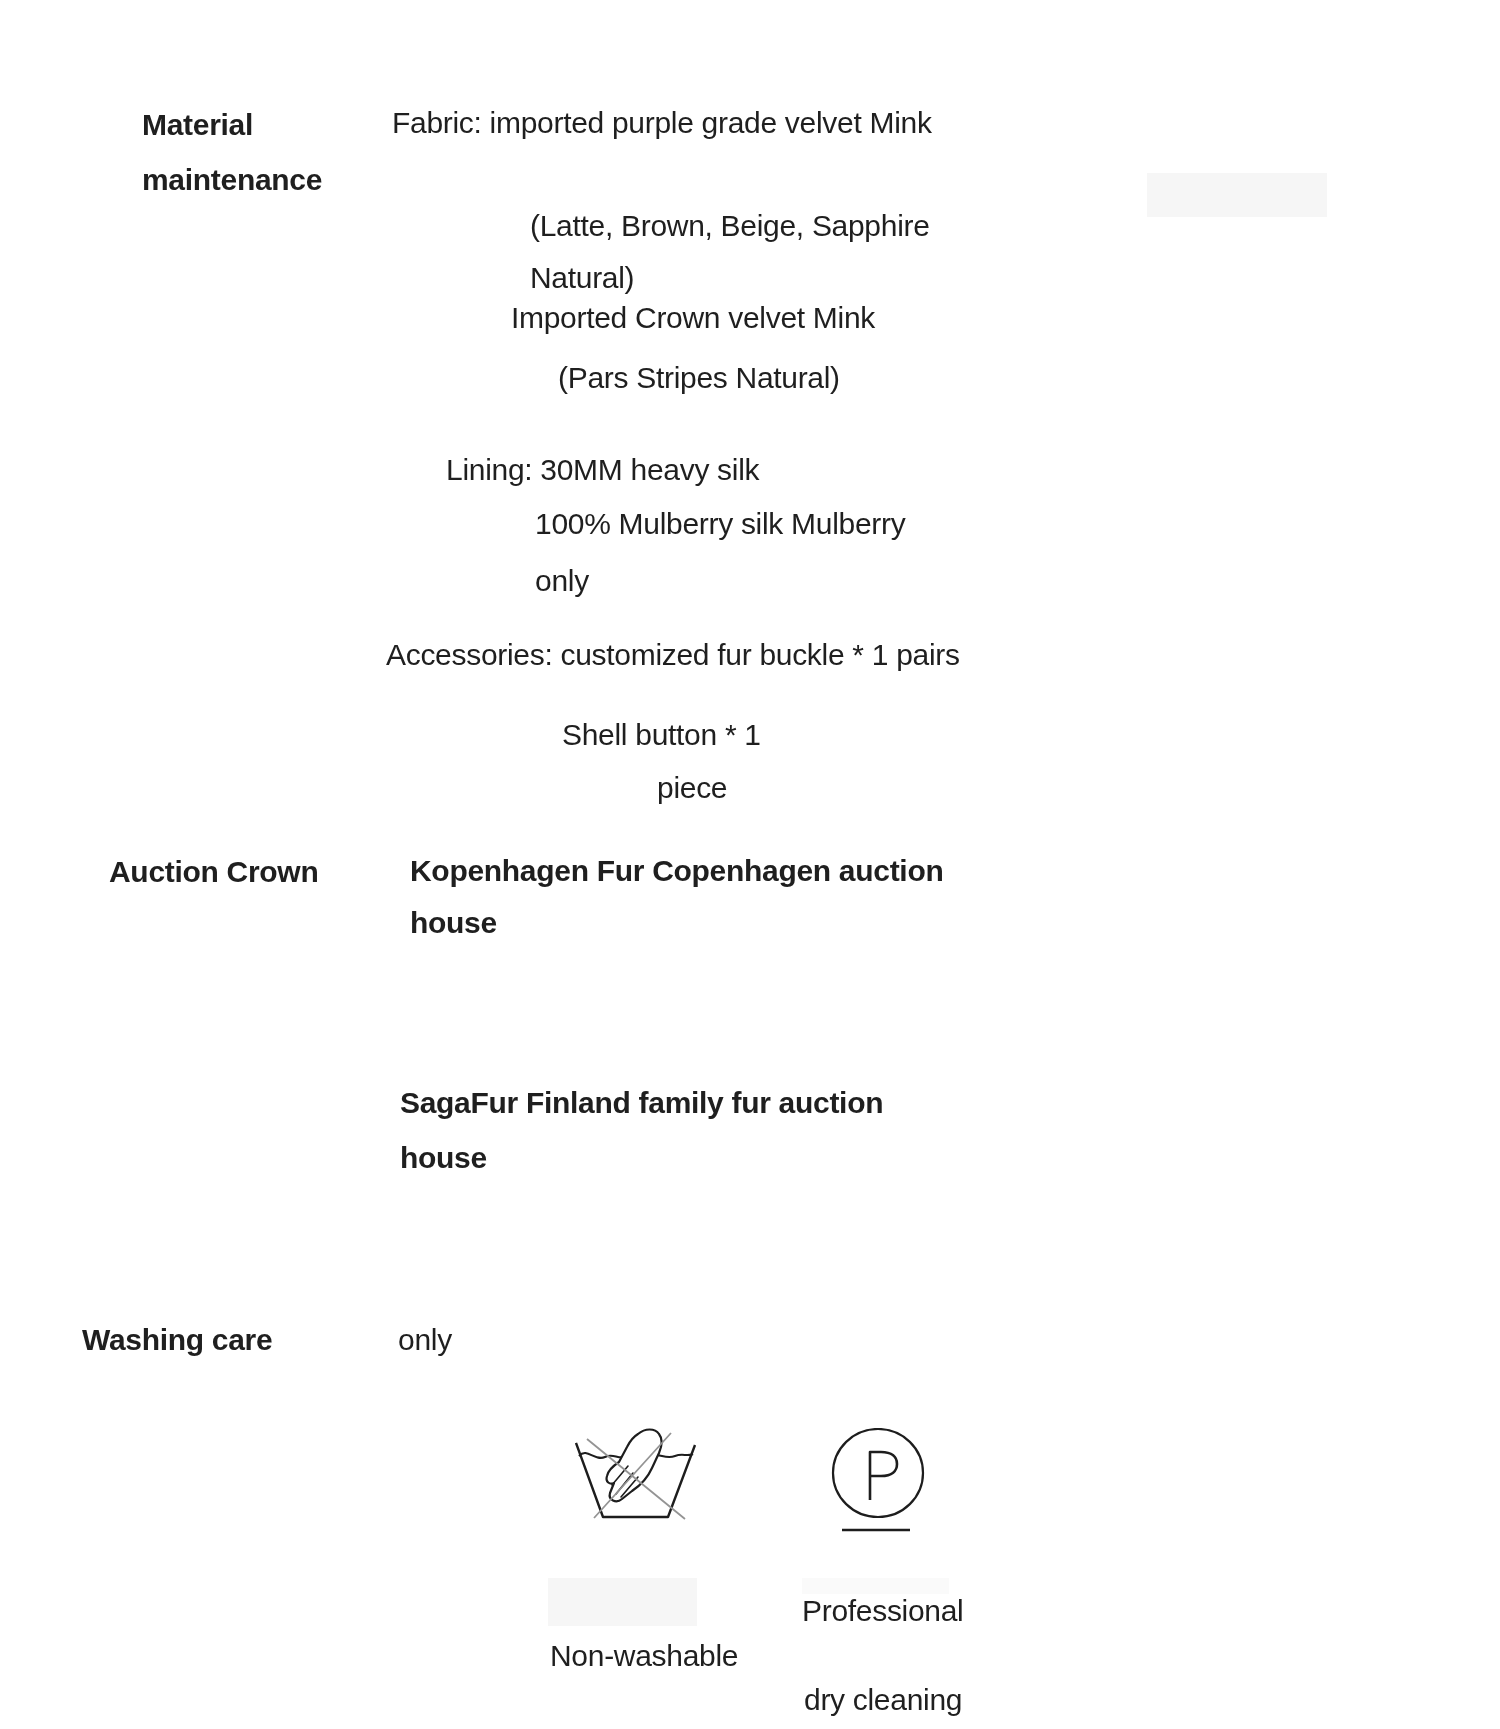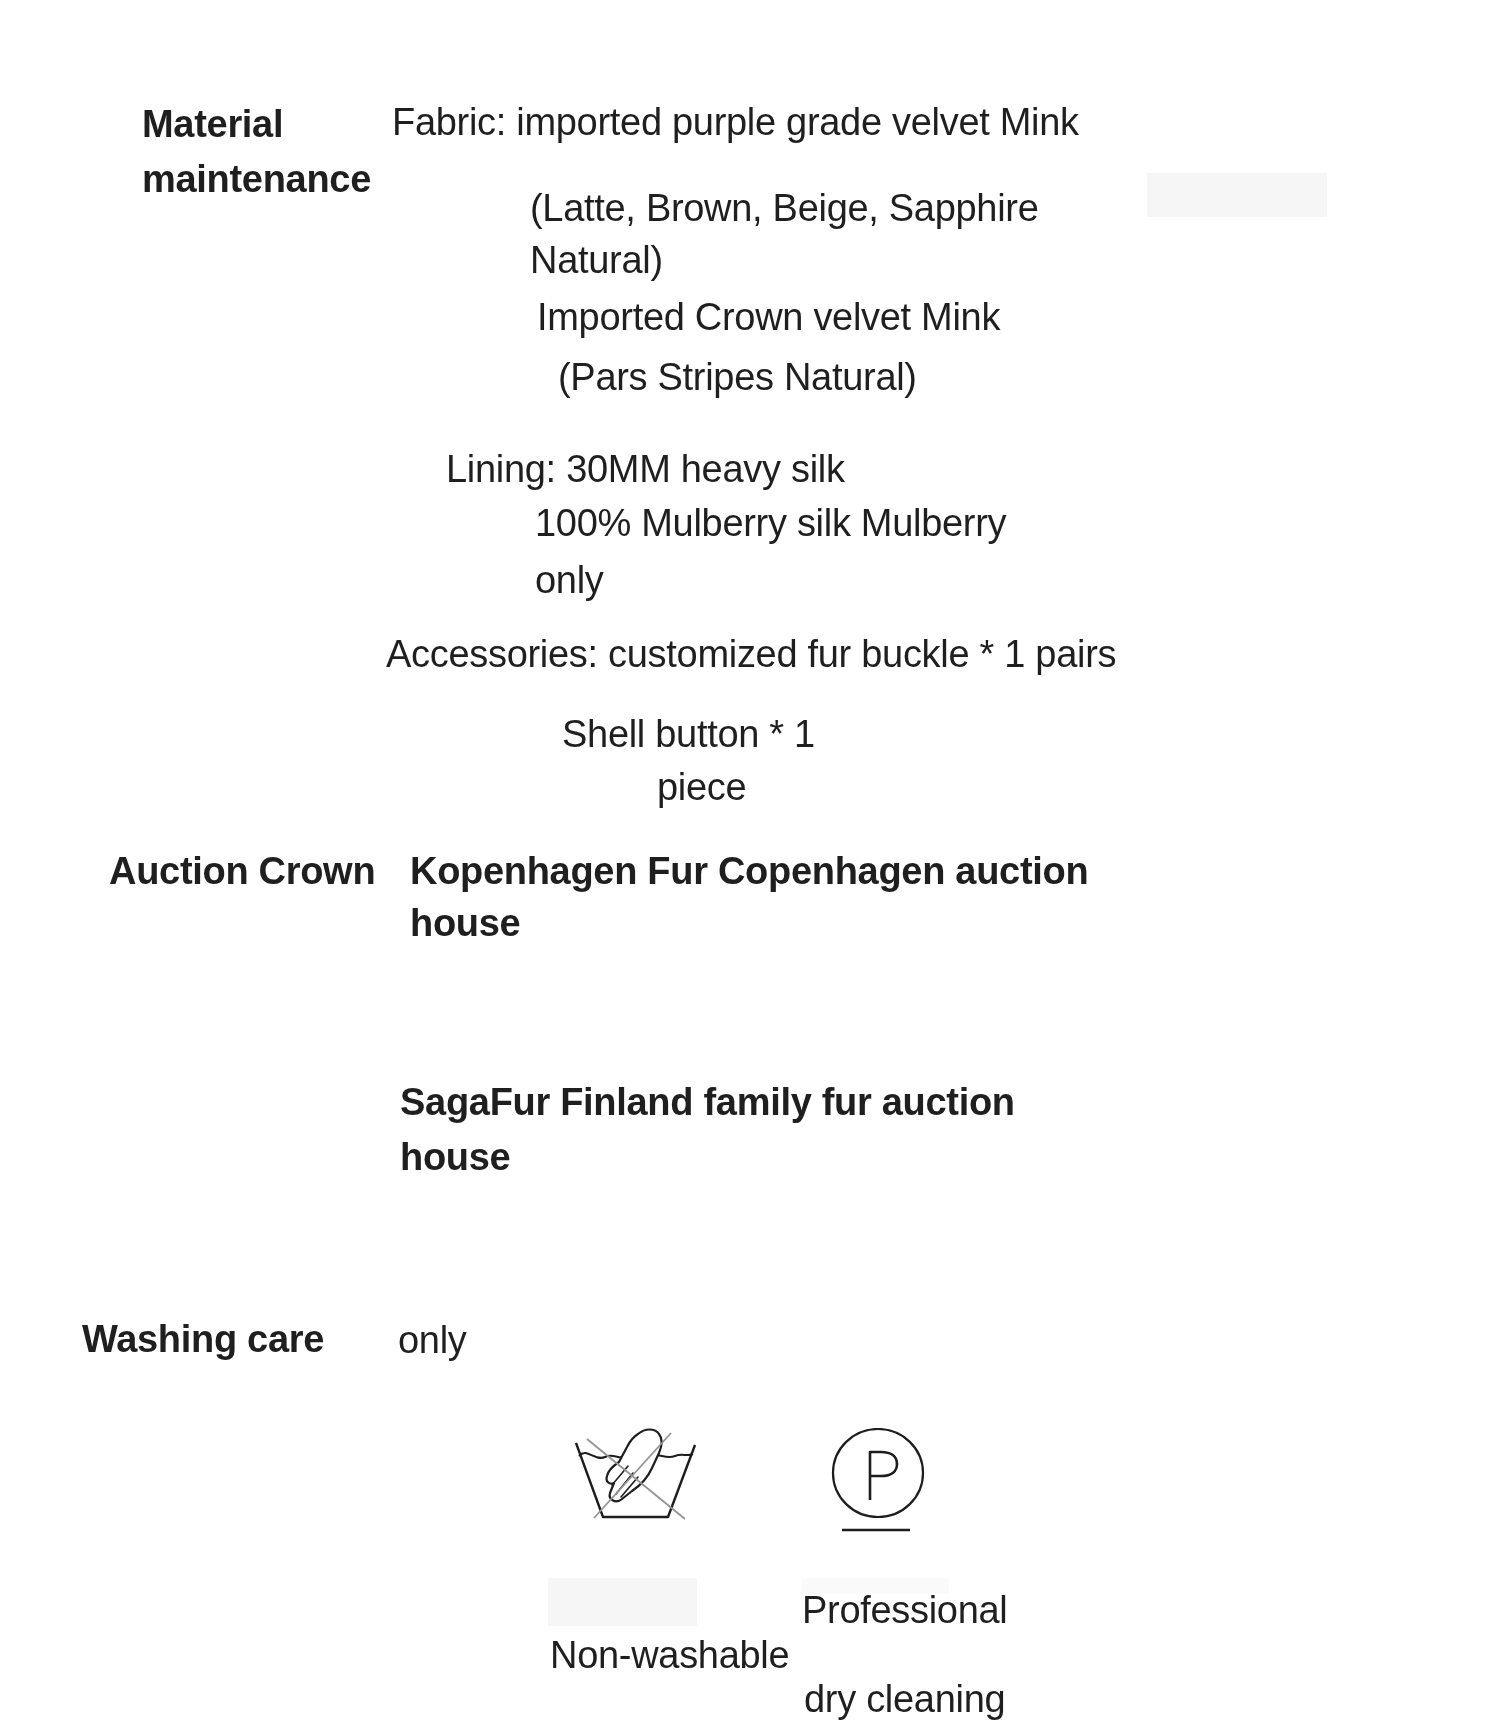"Material" .t { font-size: 38px -> 30px }
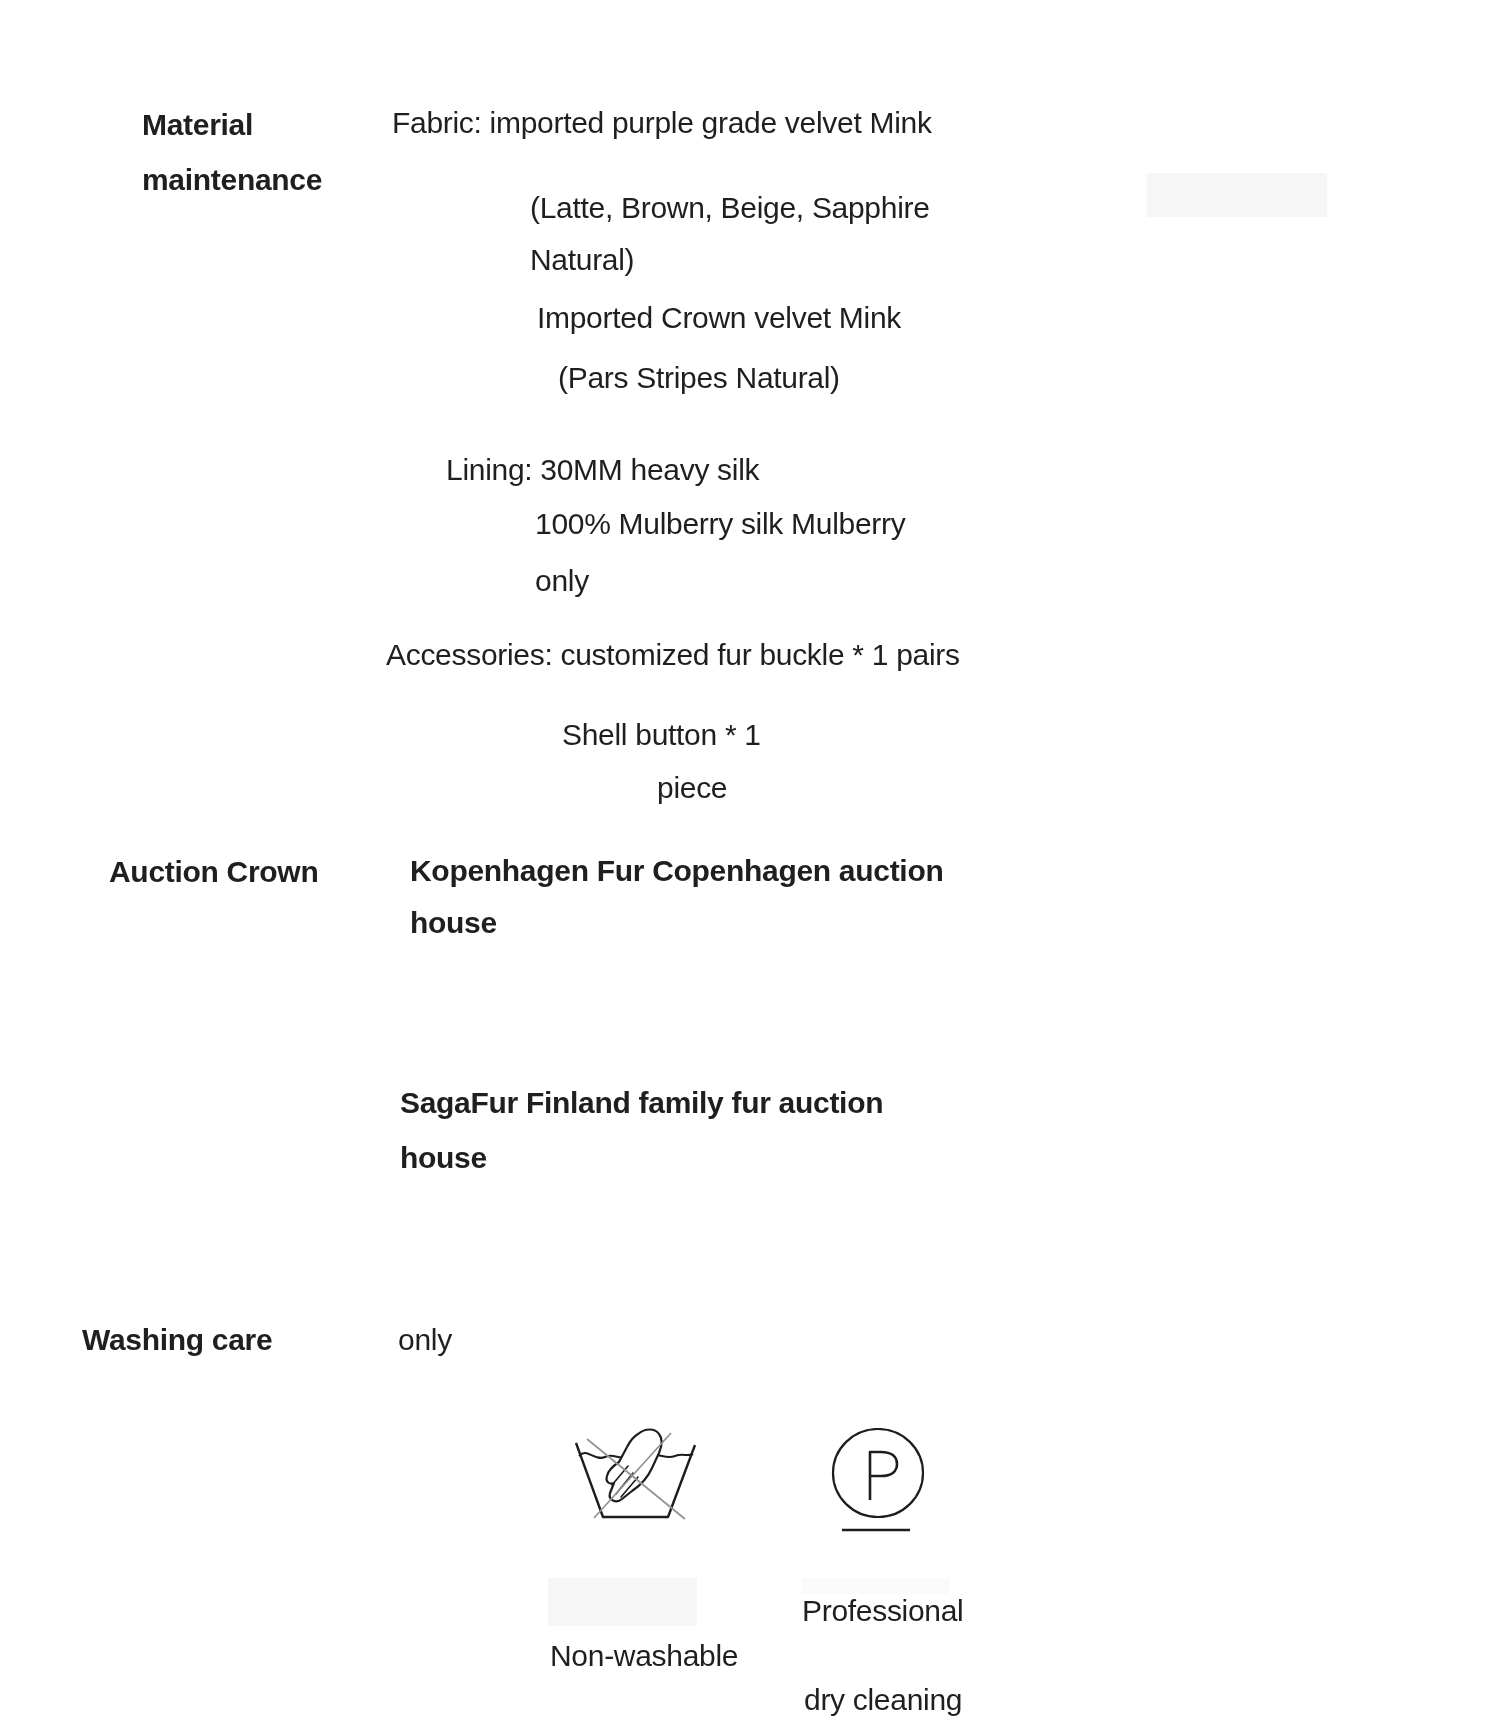"(Latte, Brown, Beige, Sapphire" div.t { top: 182px -> 200px }
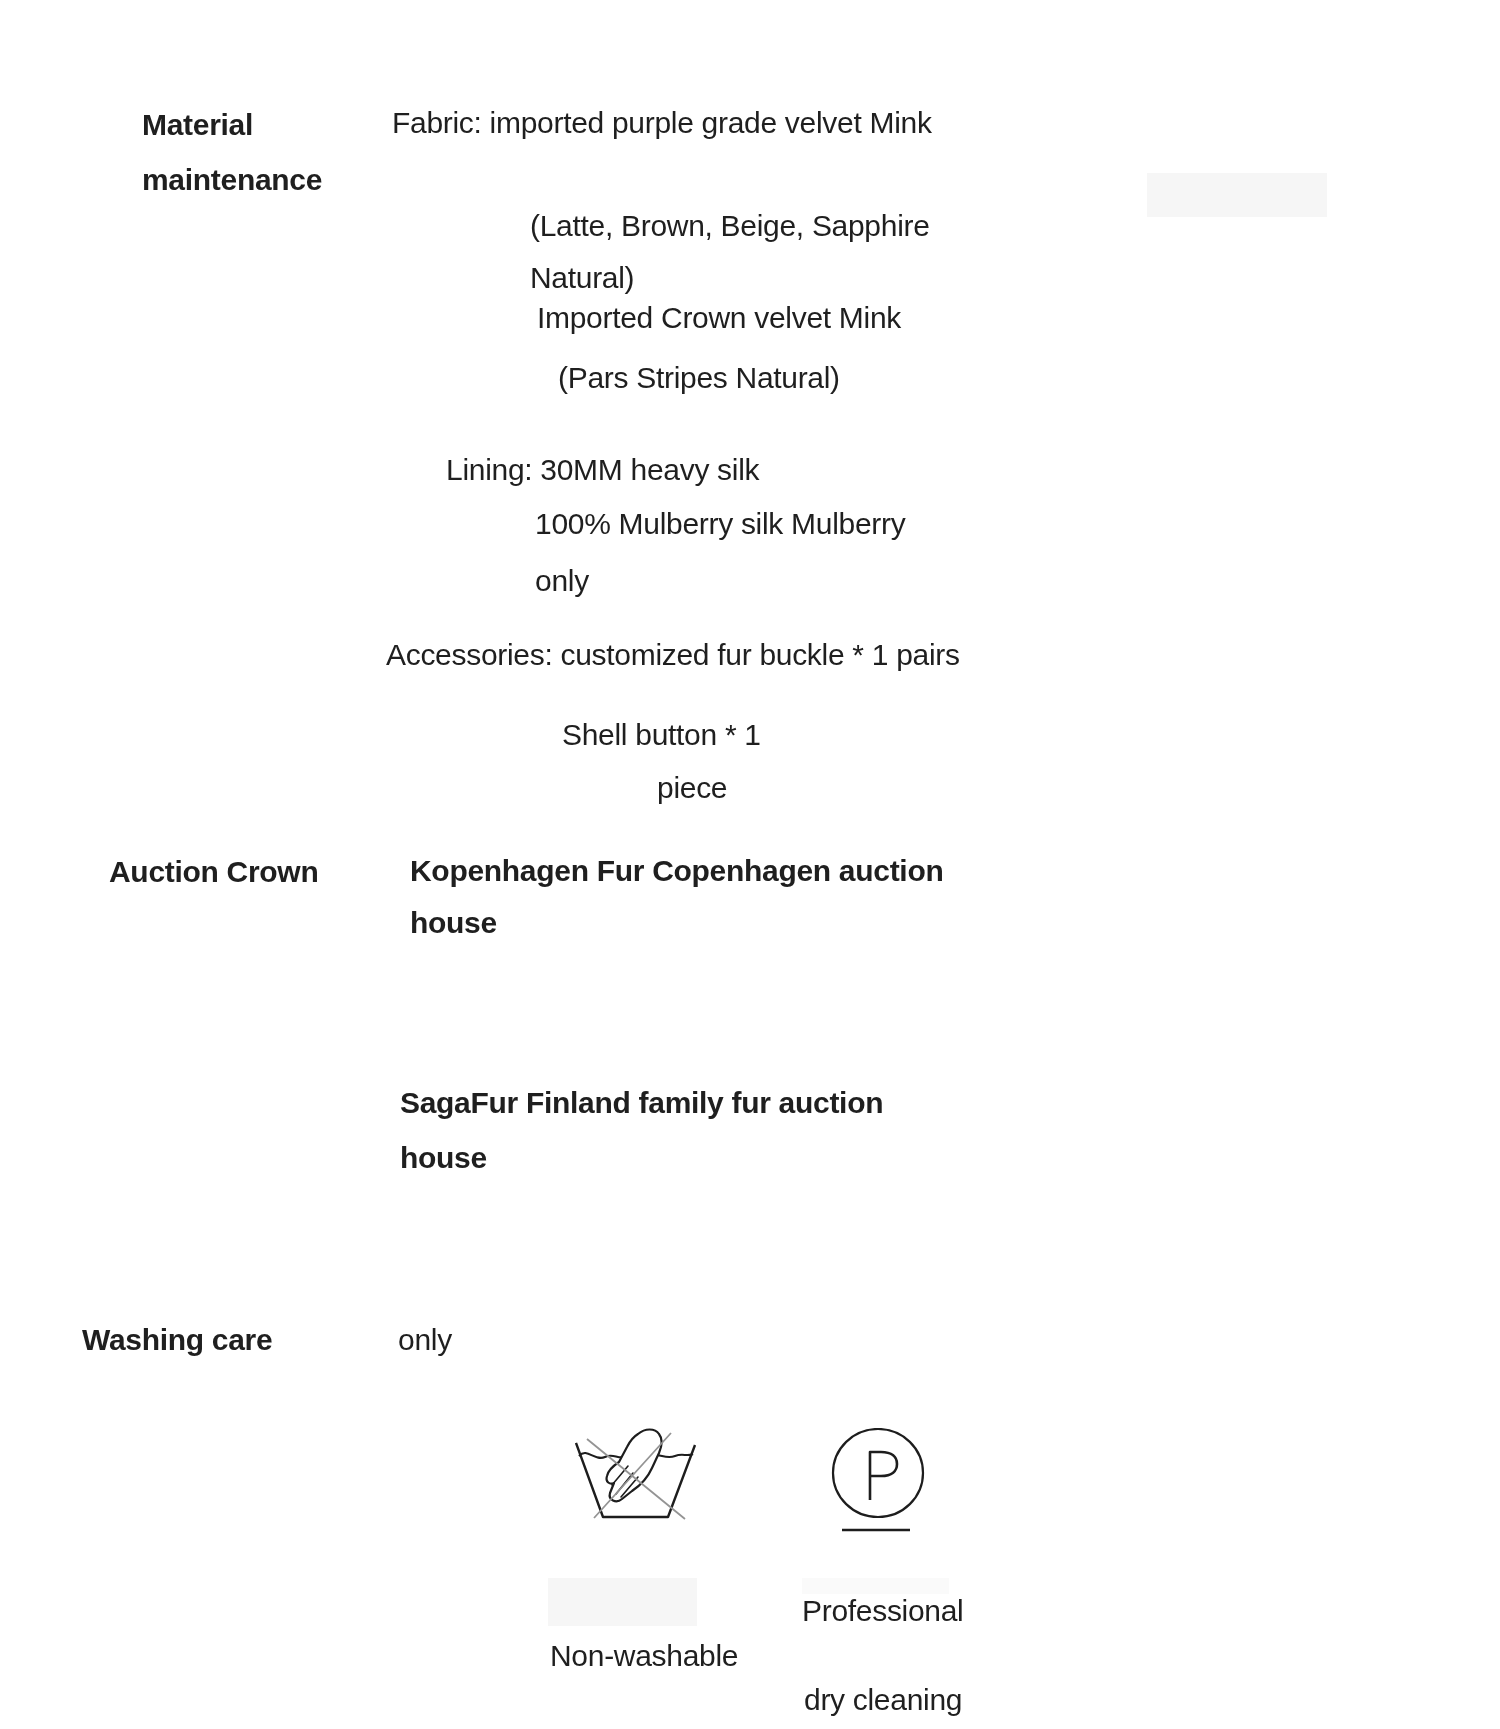"Imported Crown velvet Mink" div.t { left: 537px -> 511px }
